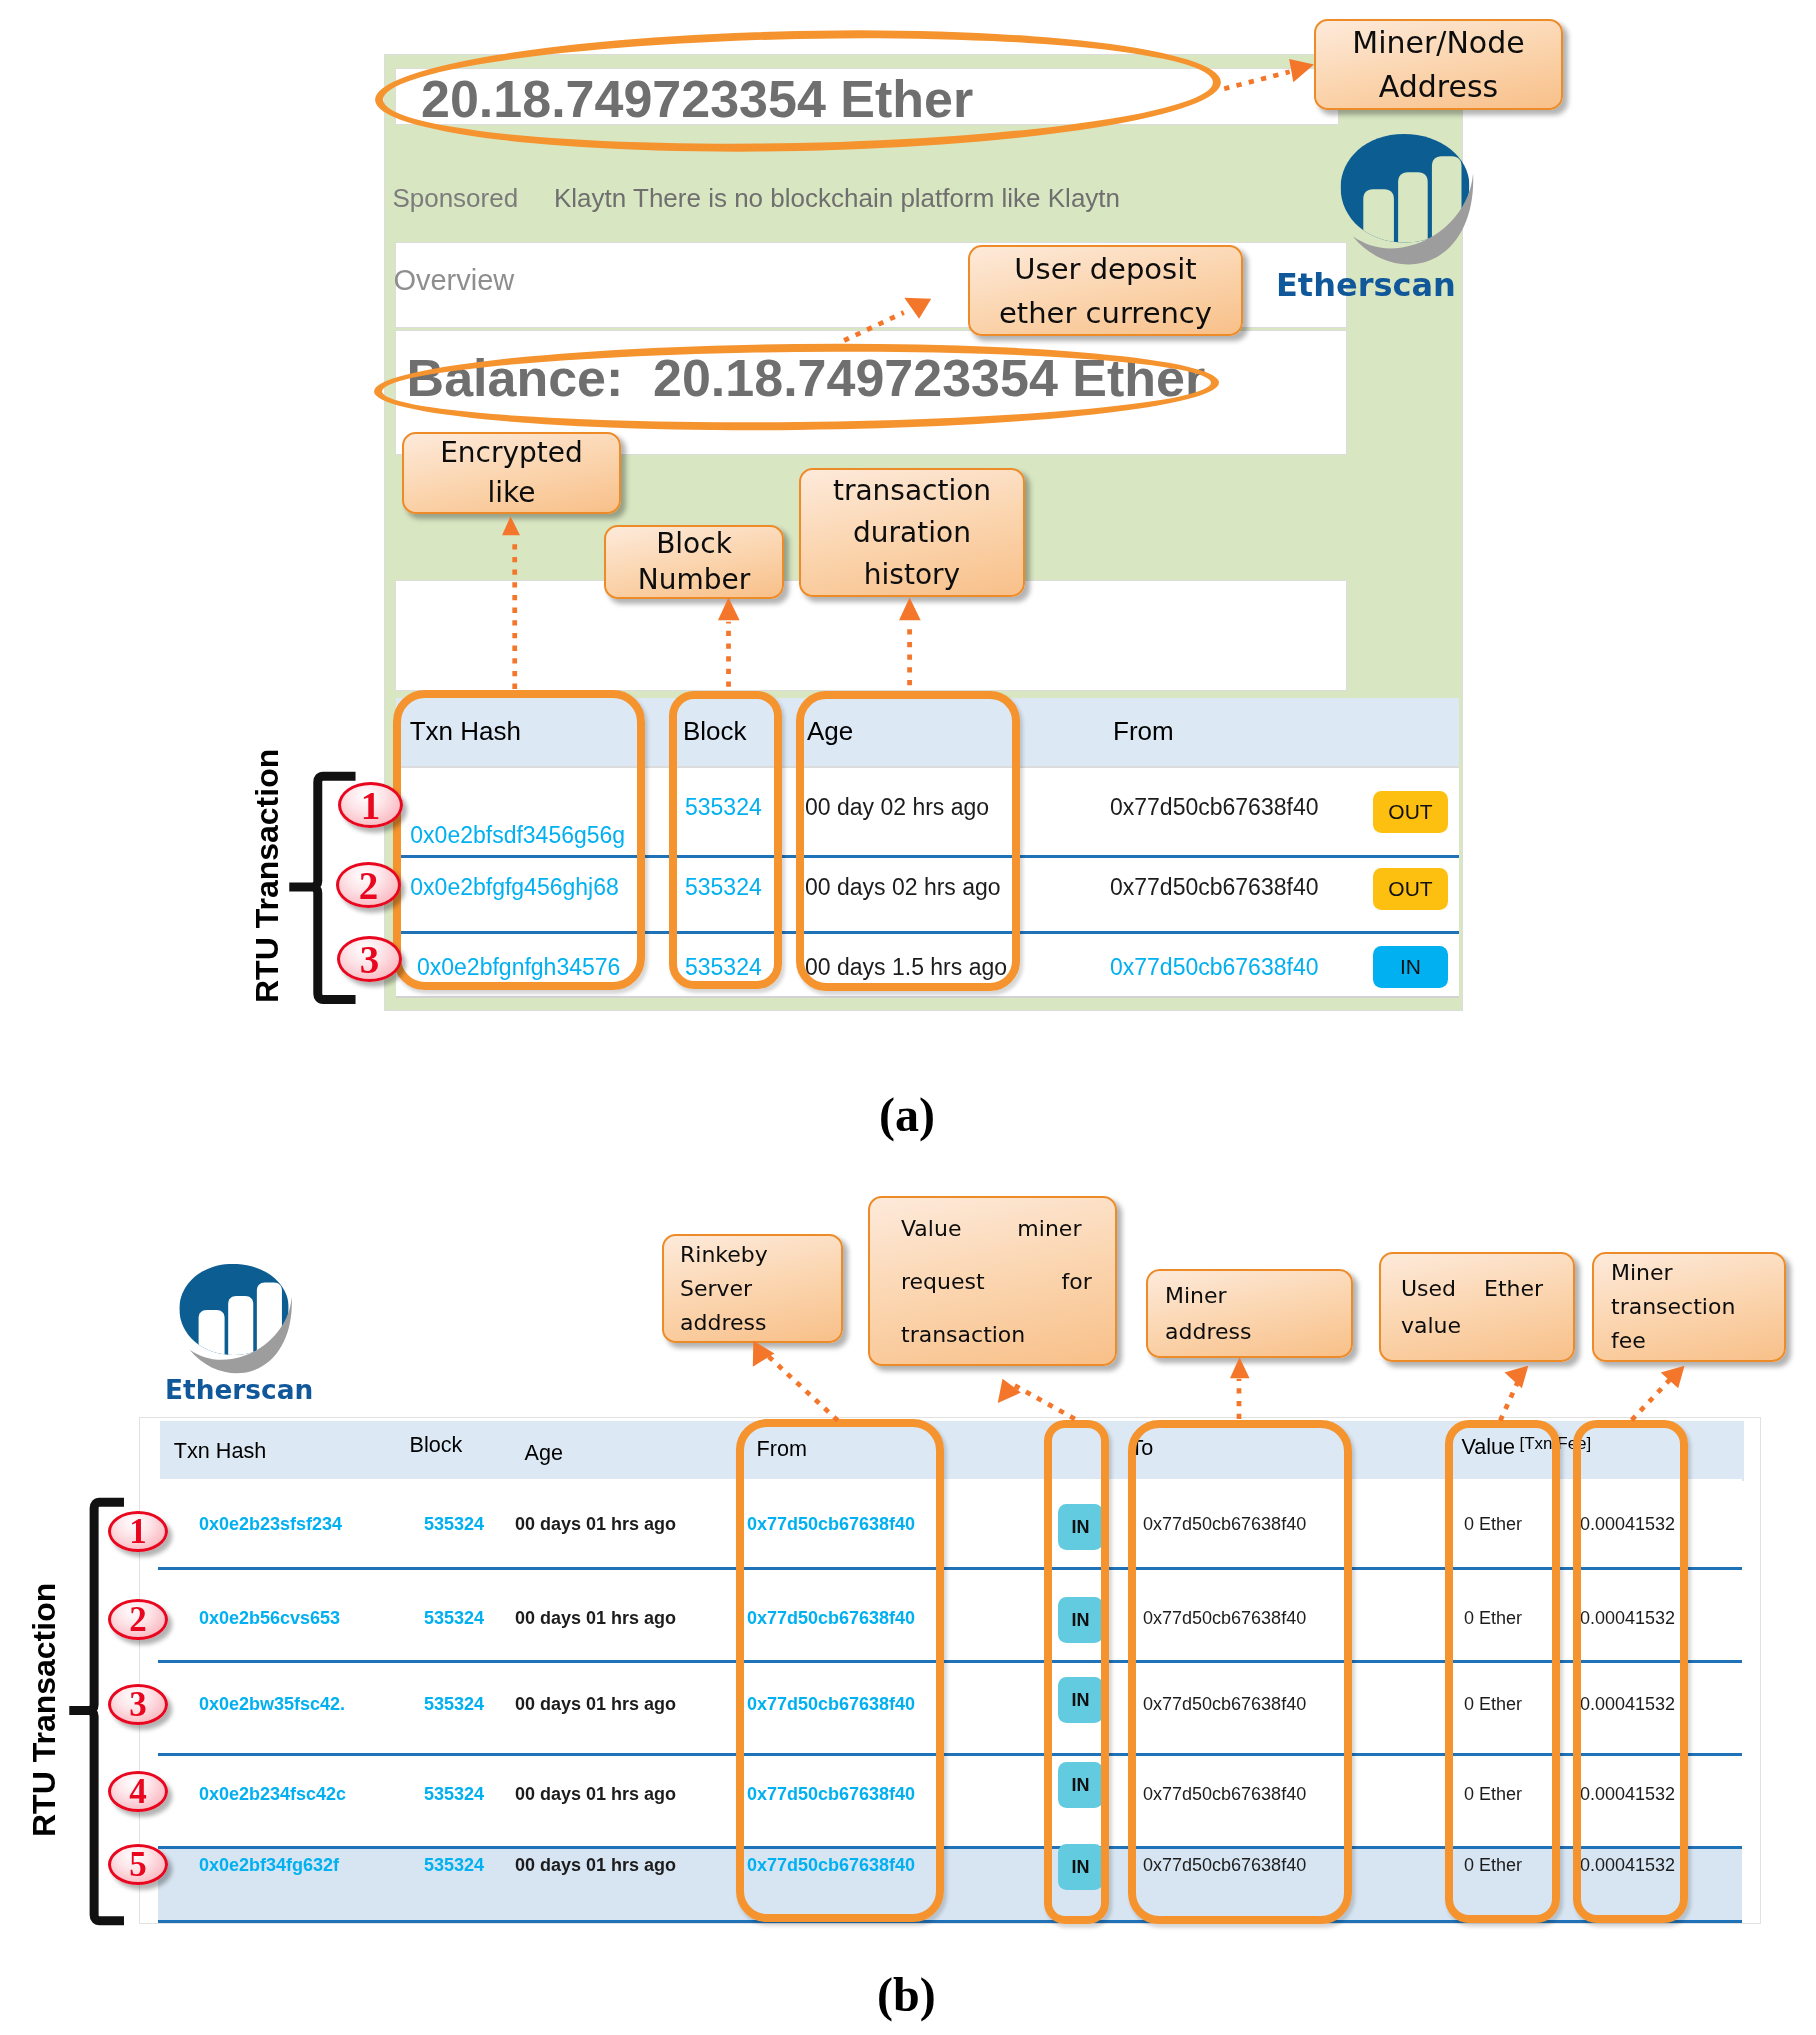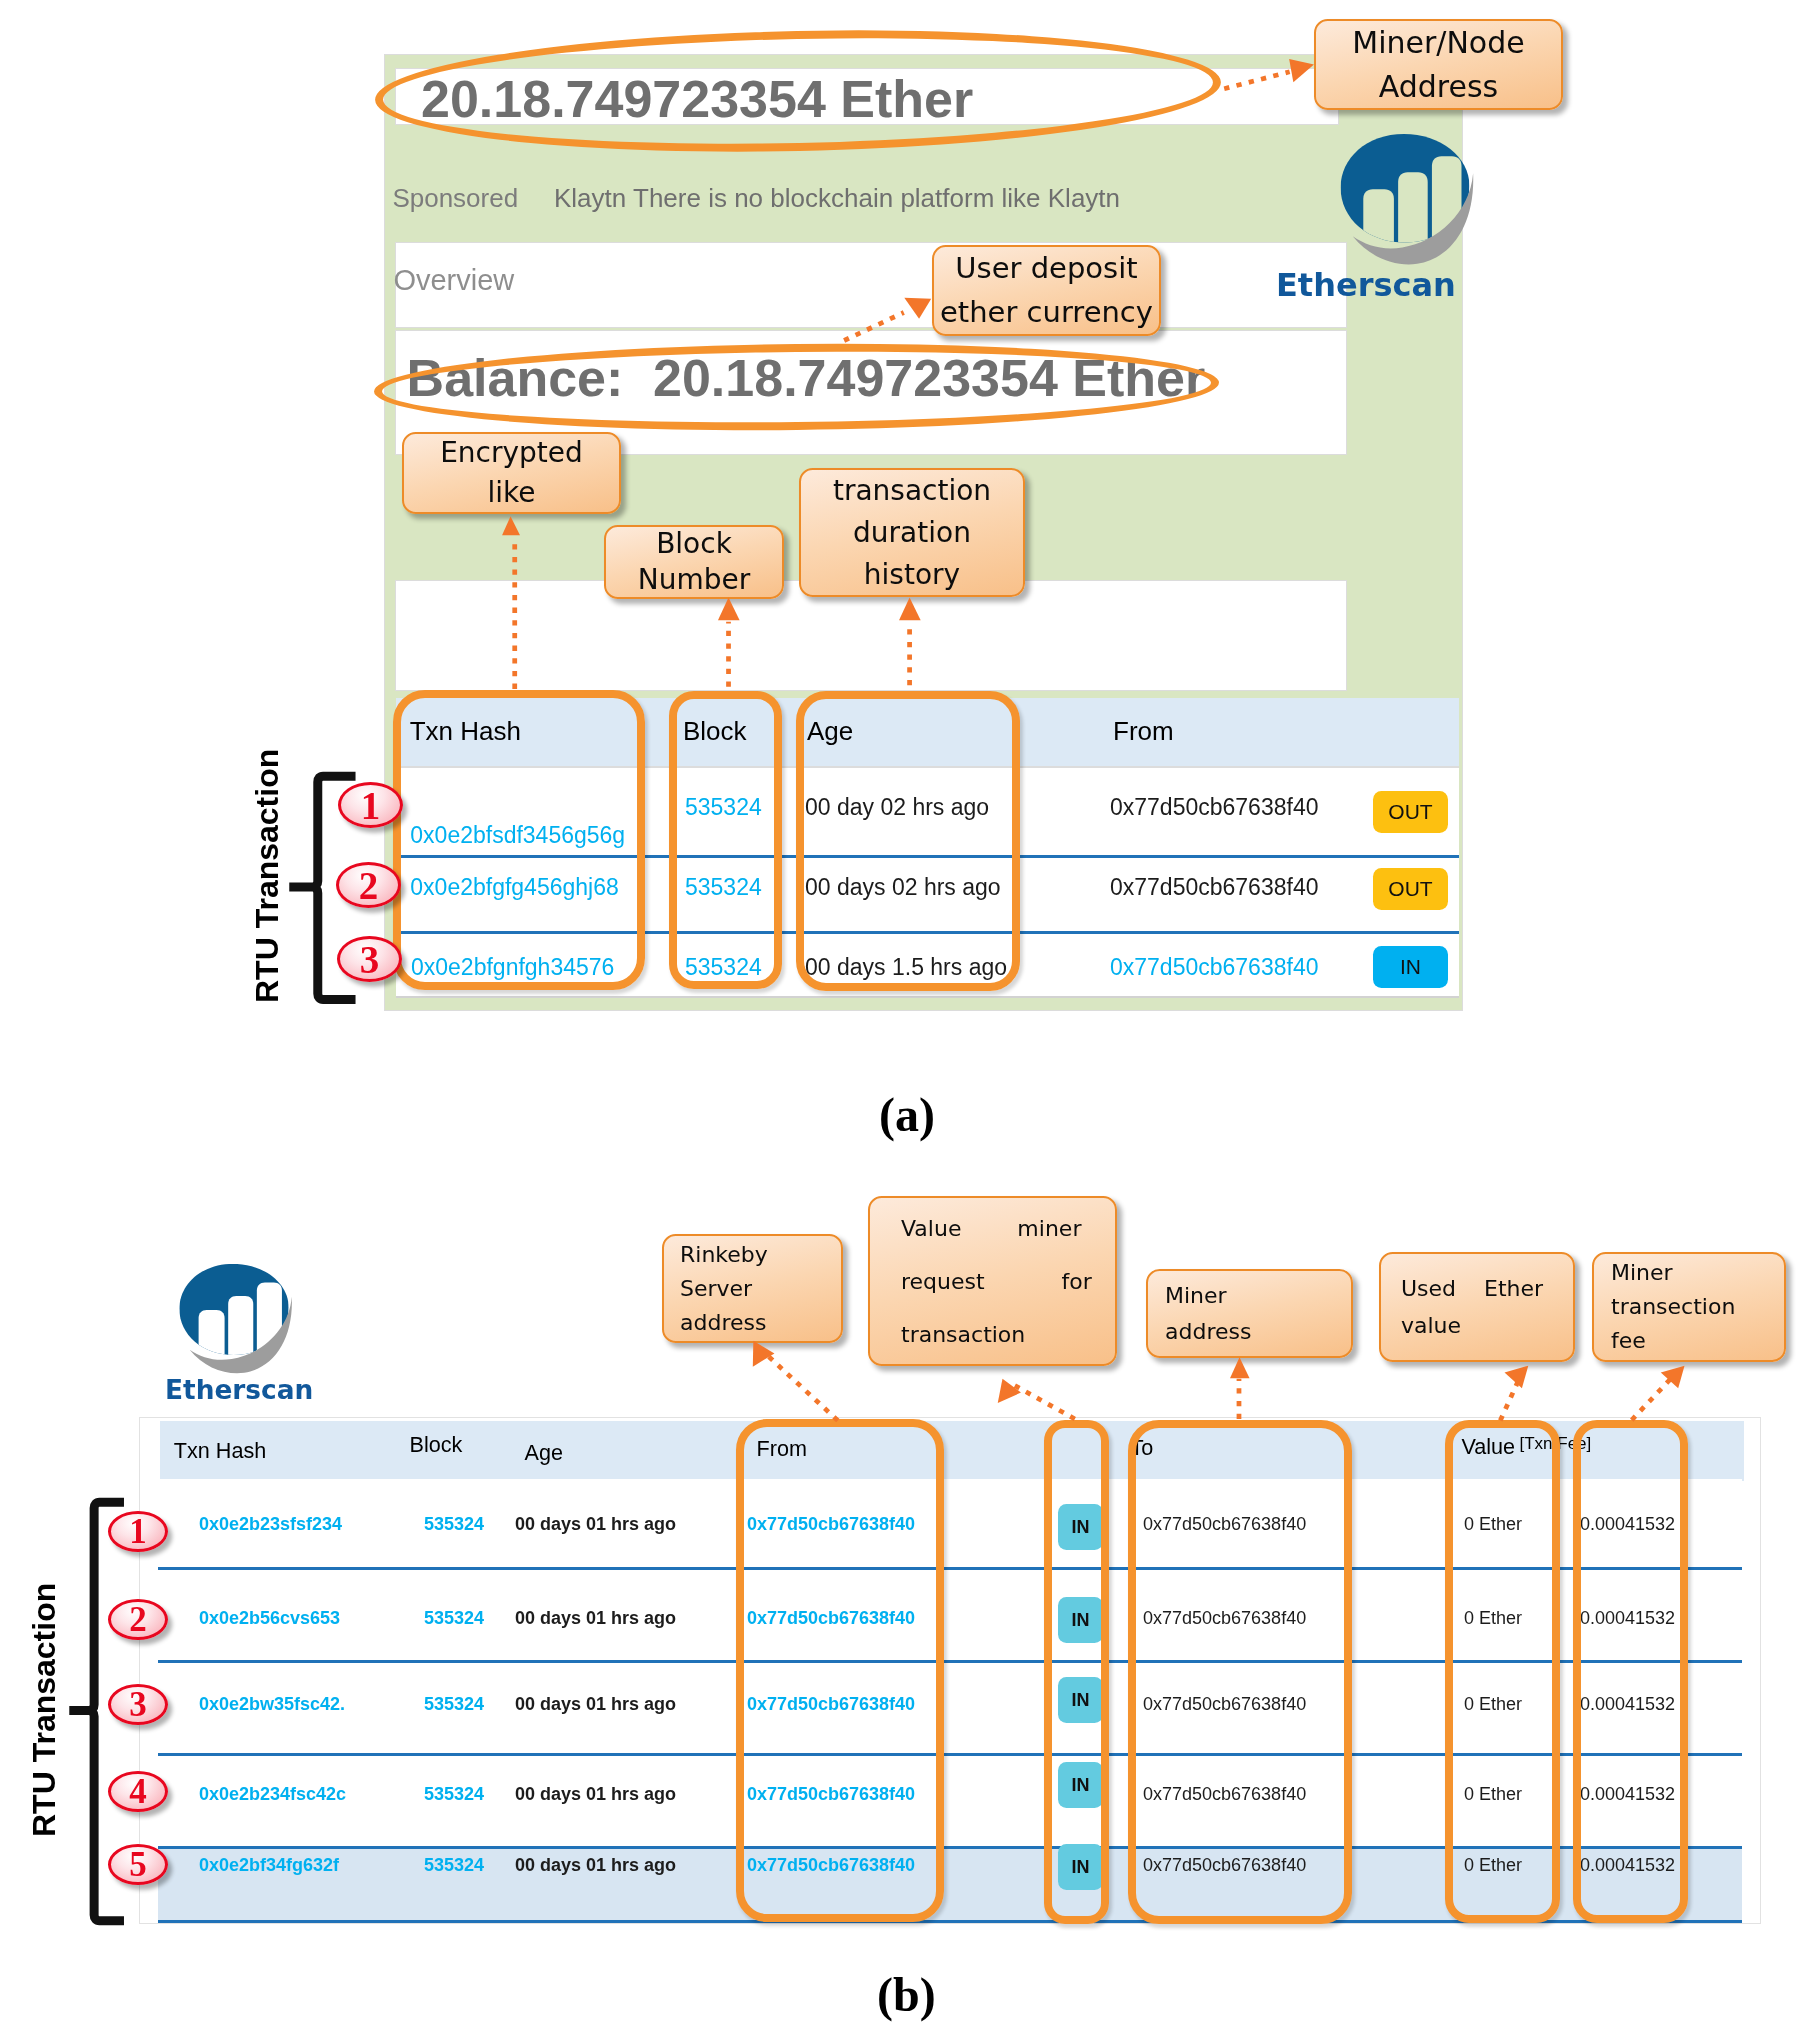"User deposit" div.callout { justify-content: flex-end -> none; left: 932px -> 968px; width: 229px -> 275px }
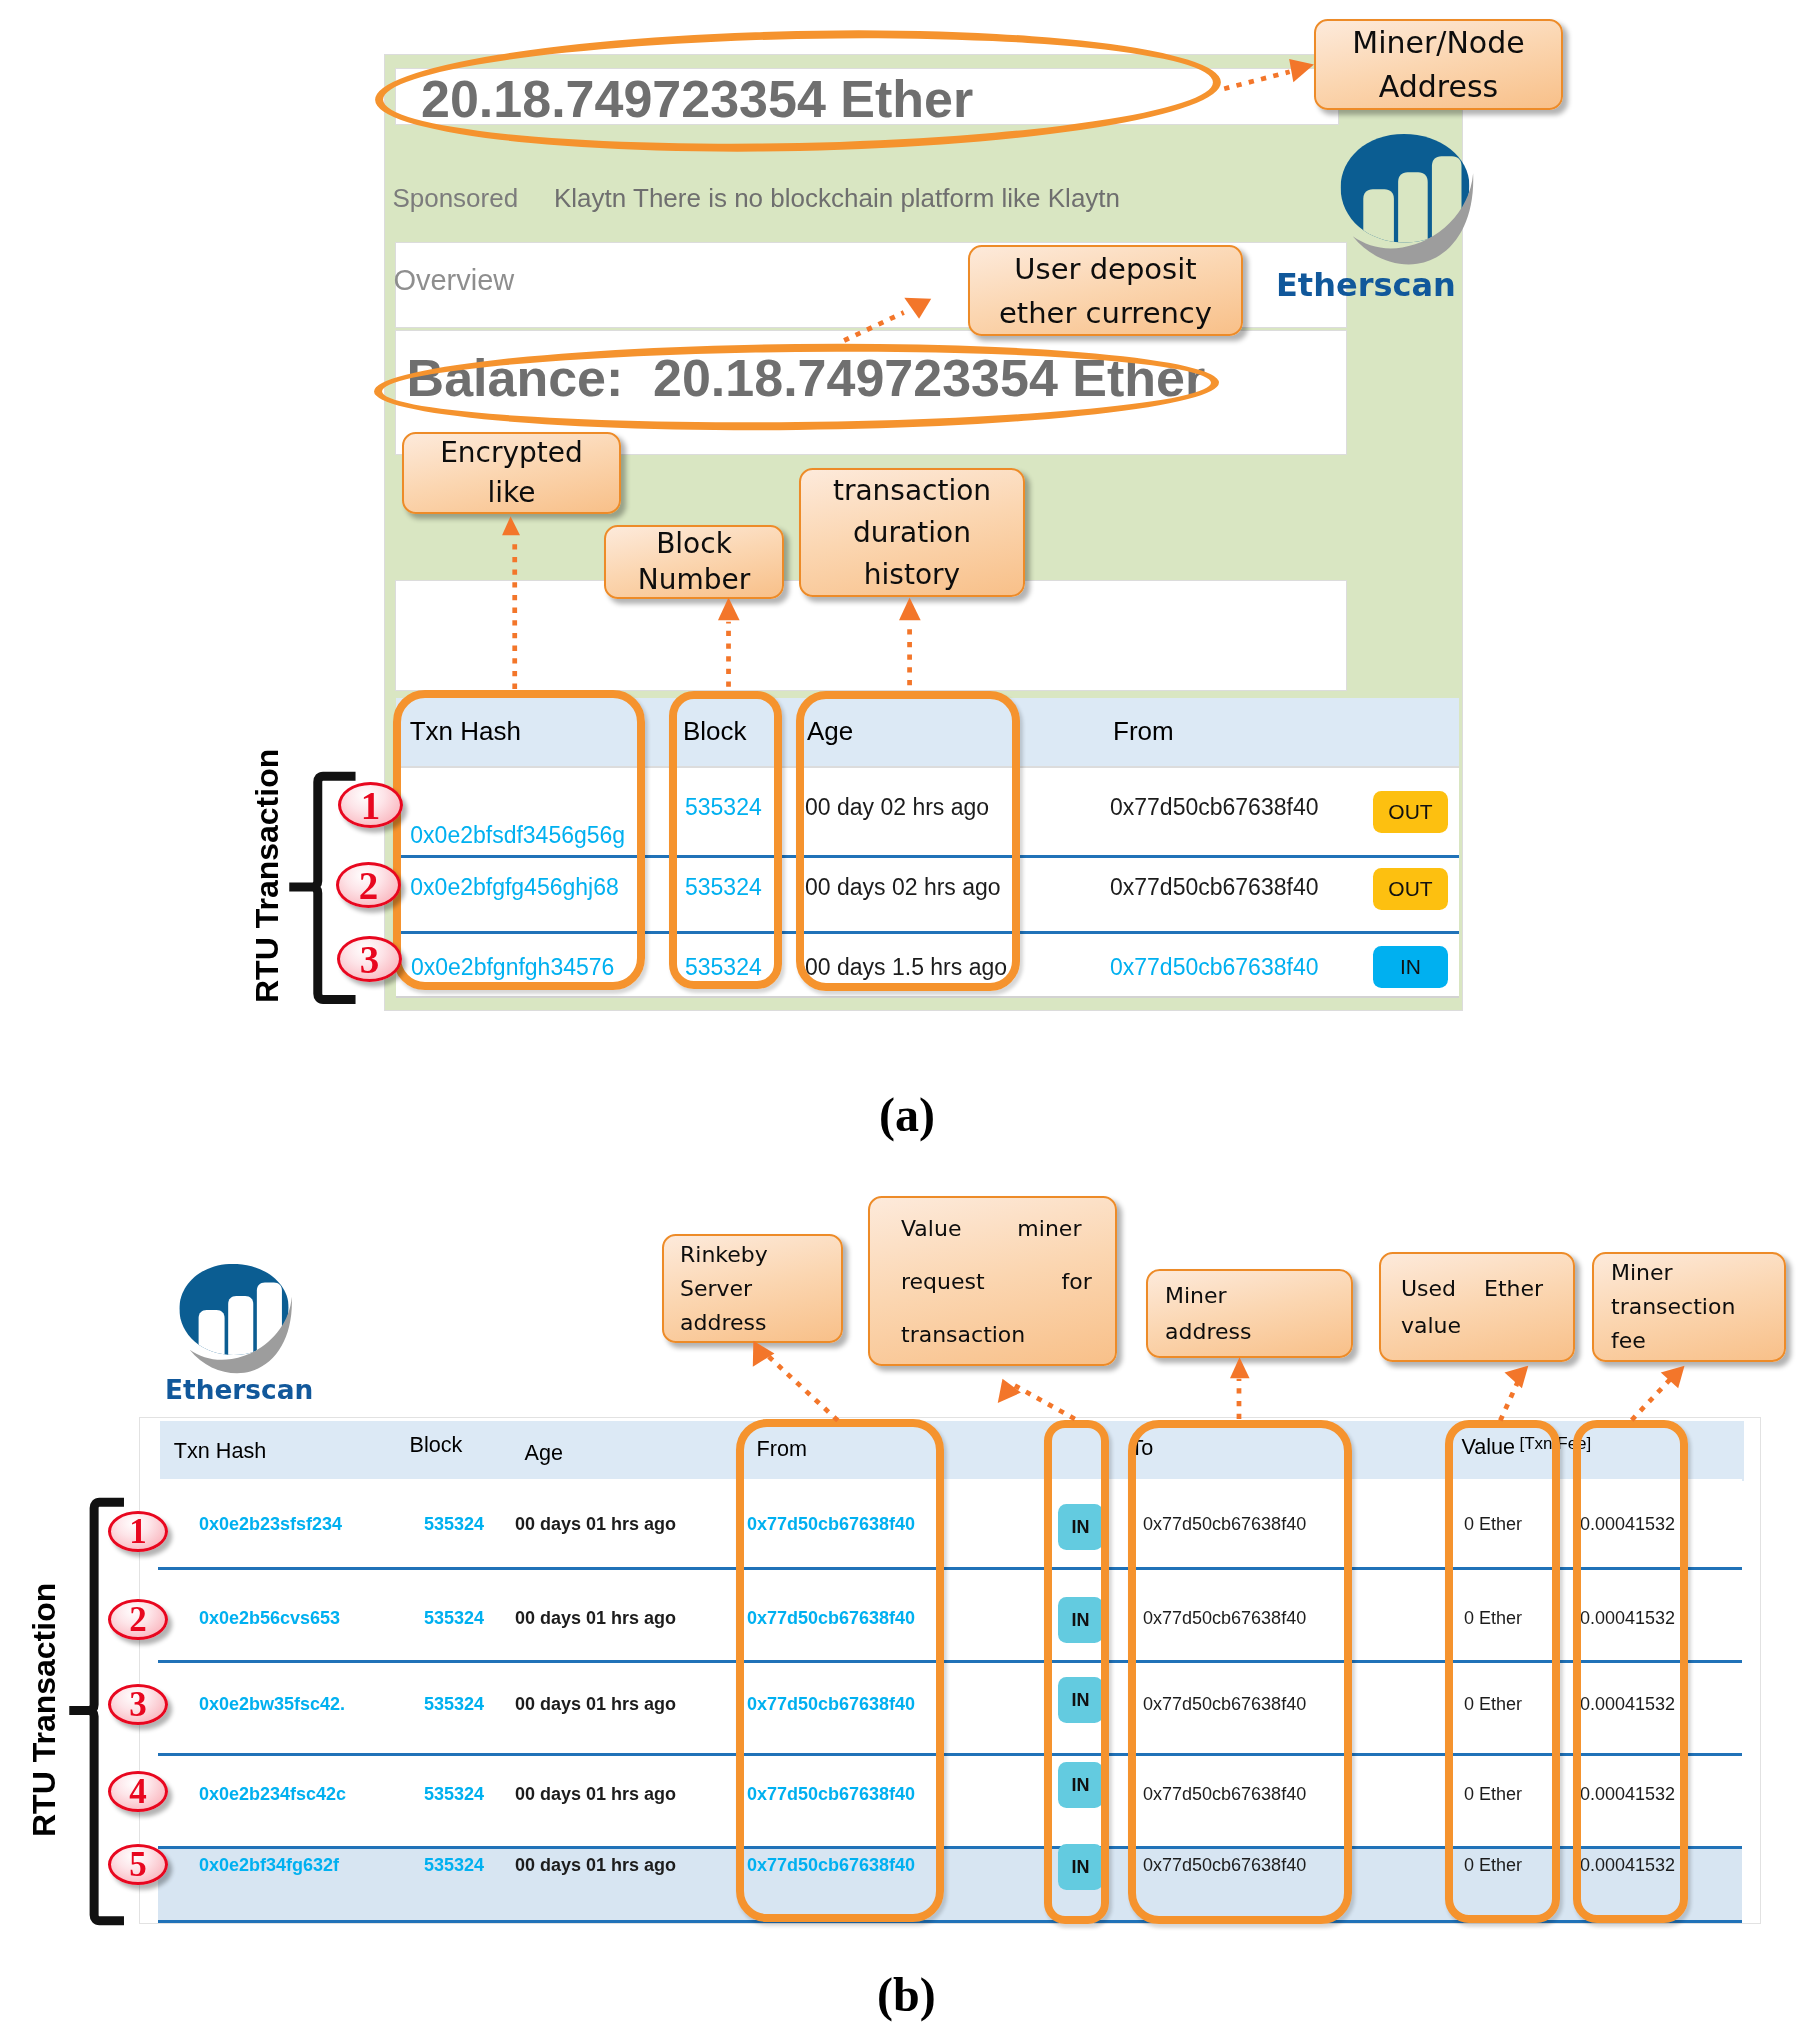"0x0e2bfgnfgh34576" span.cell { left: 15px -> 21px }
